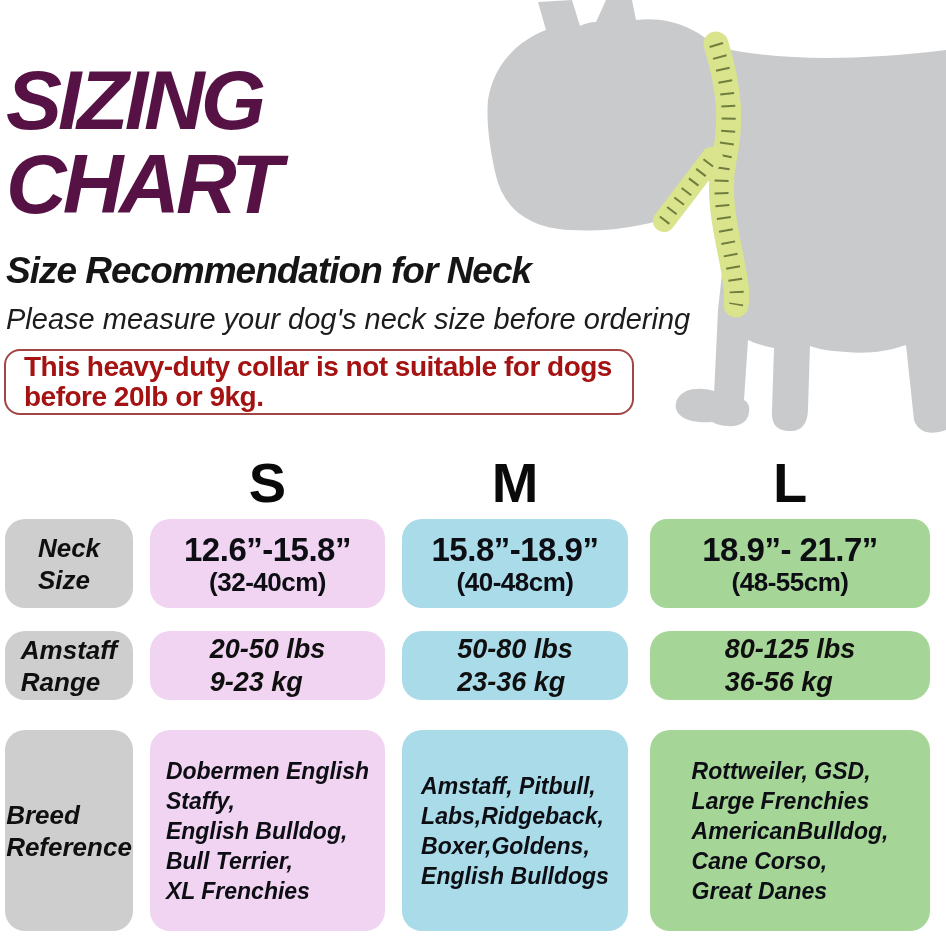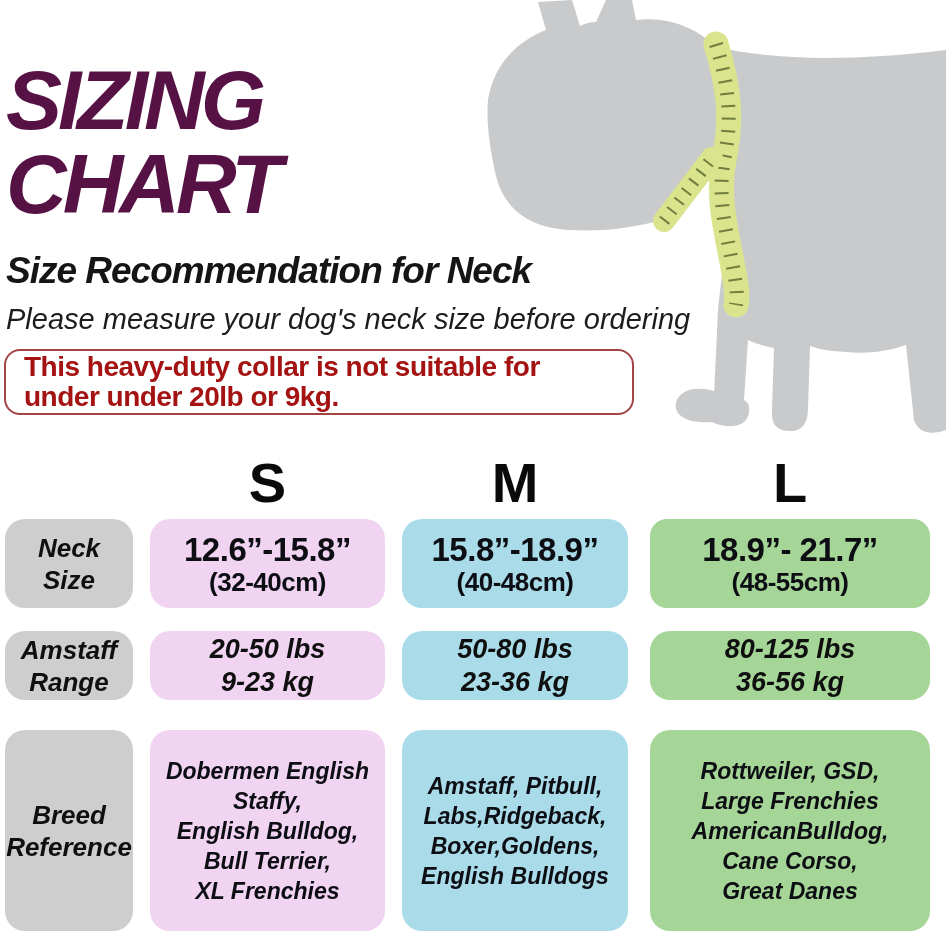"This heavy-duty collar is not" span.warning-text { text: under under -> dogs before }
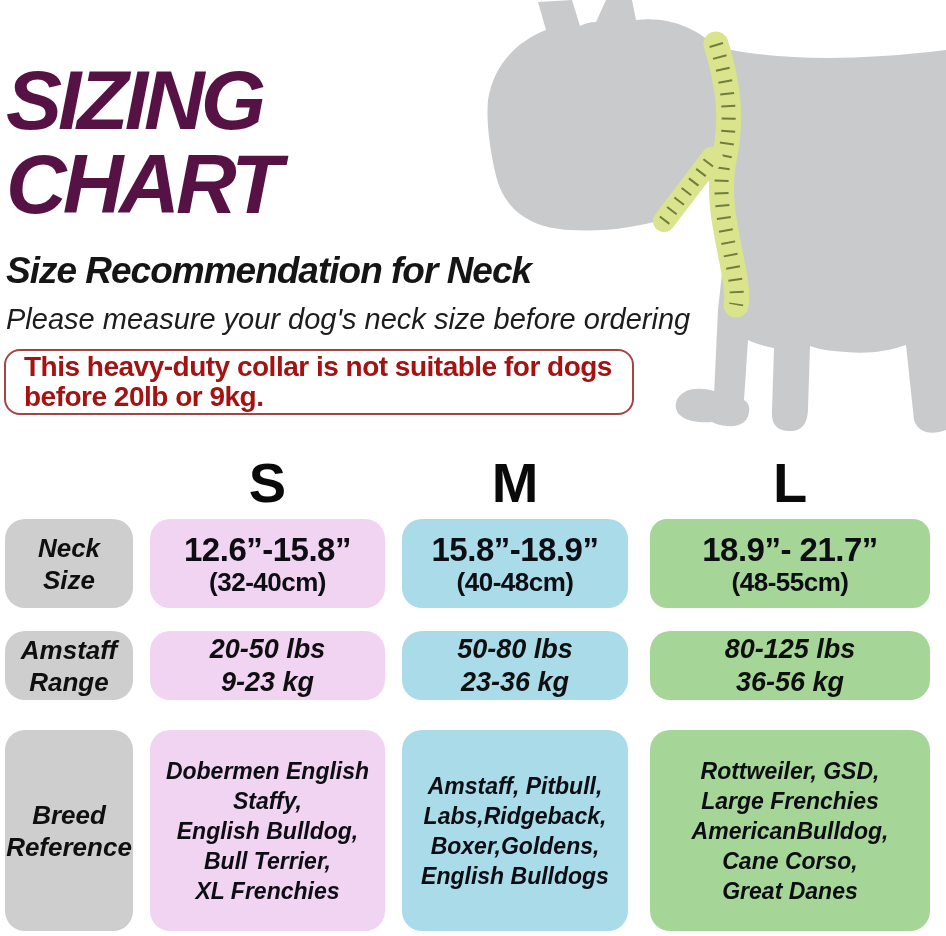"Neck" .cell { text-align: center -> left }
